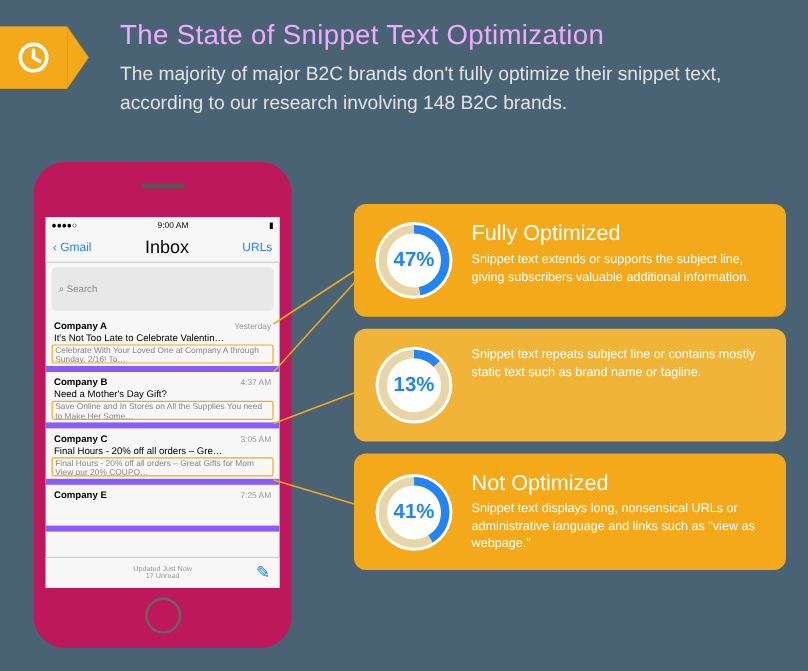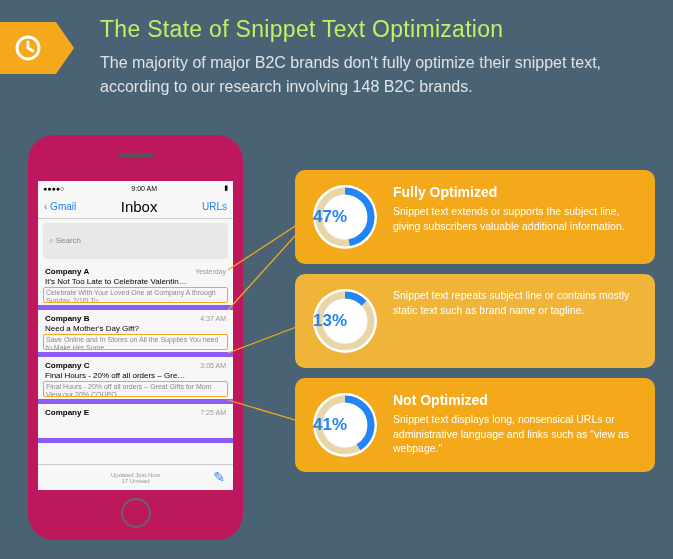"The State of Snippet Text" .header h1 { color: #bef264 -> #f0abfc }
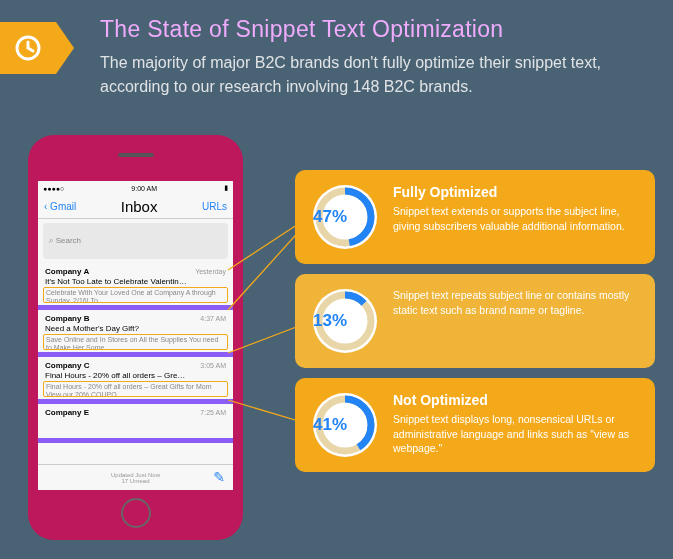"Fully Optimized" .card h3 { font-size: 14px -> 18px; font-weight: 700 -> 400 }
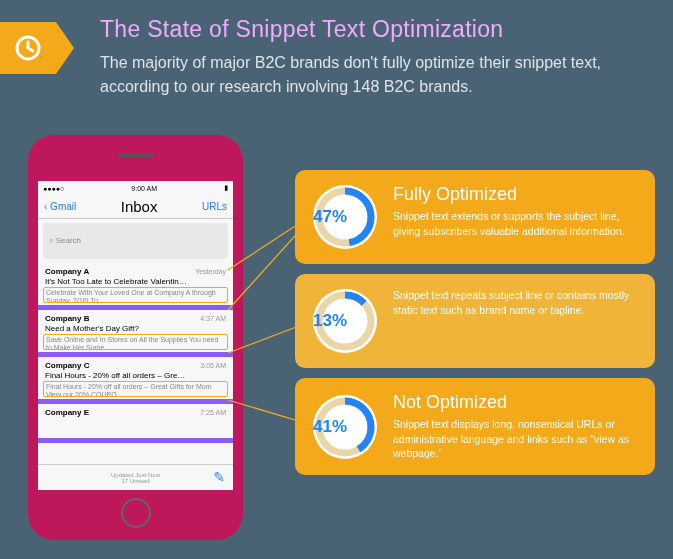"47%" .badge { justify-content: none -> center }
